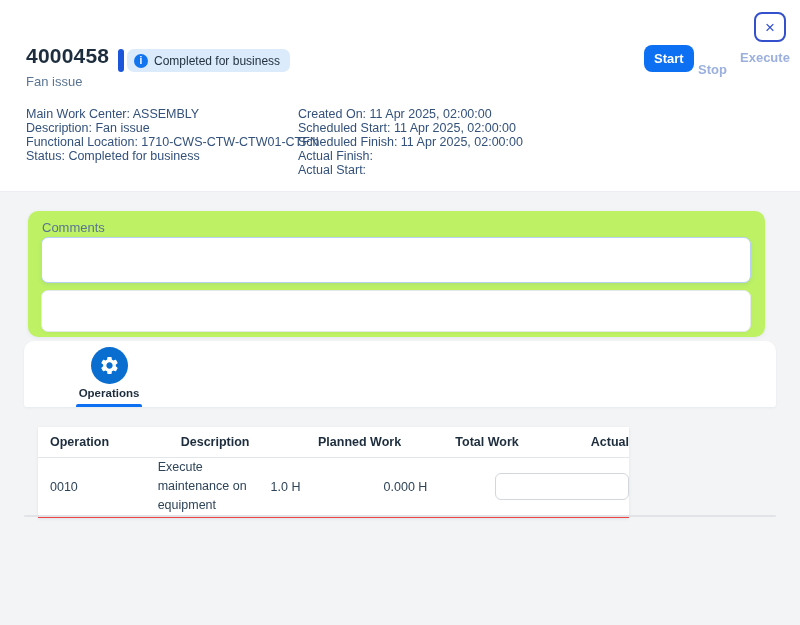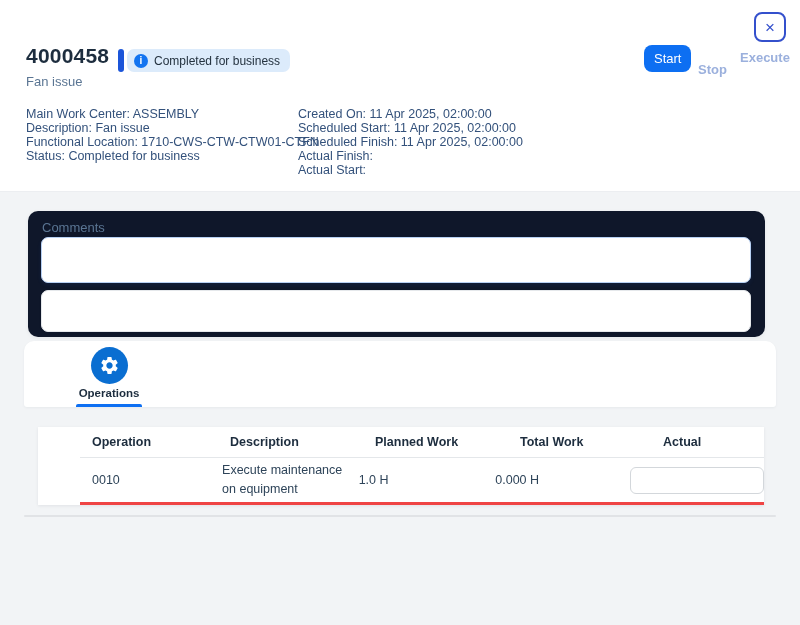"Start" .btn-start { font-weight: 400 -> 700 }
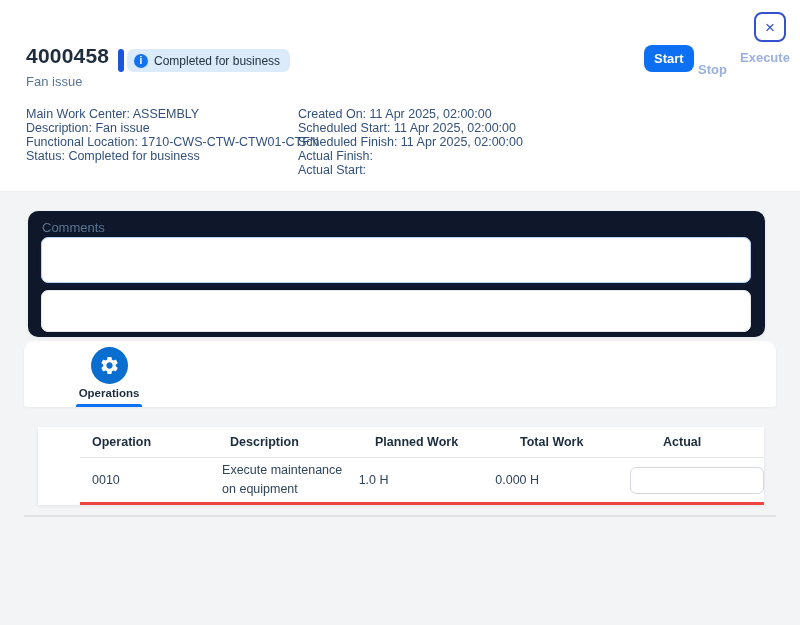"Comments" .comments-card { background: #0f172a -> #bef264 }
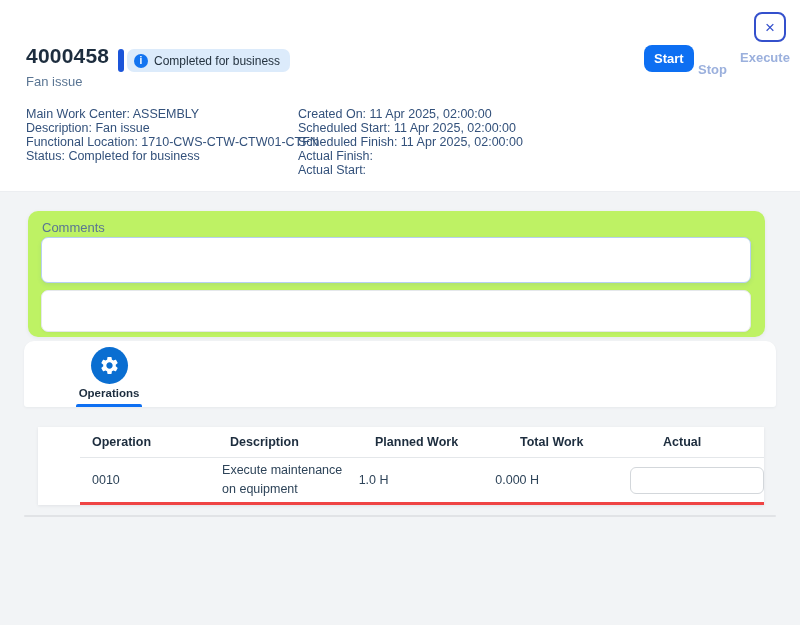"Operation" .ops-table { padding-left: 42px -> none; width: 726px -> 591px }
